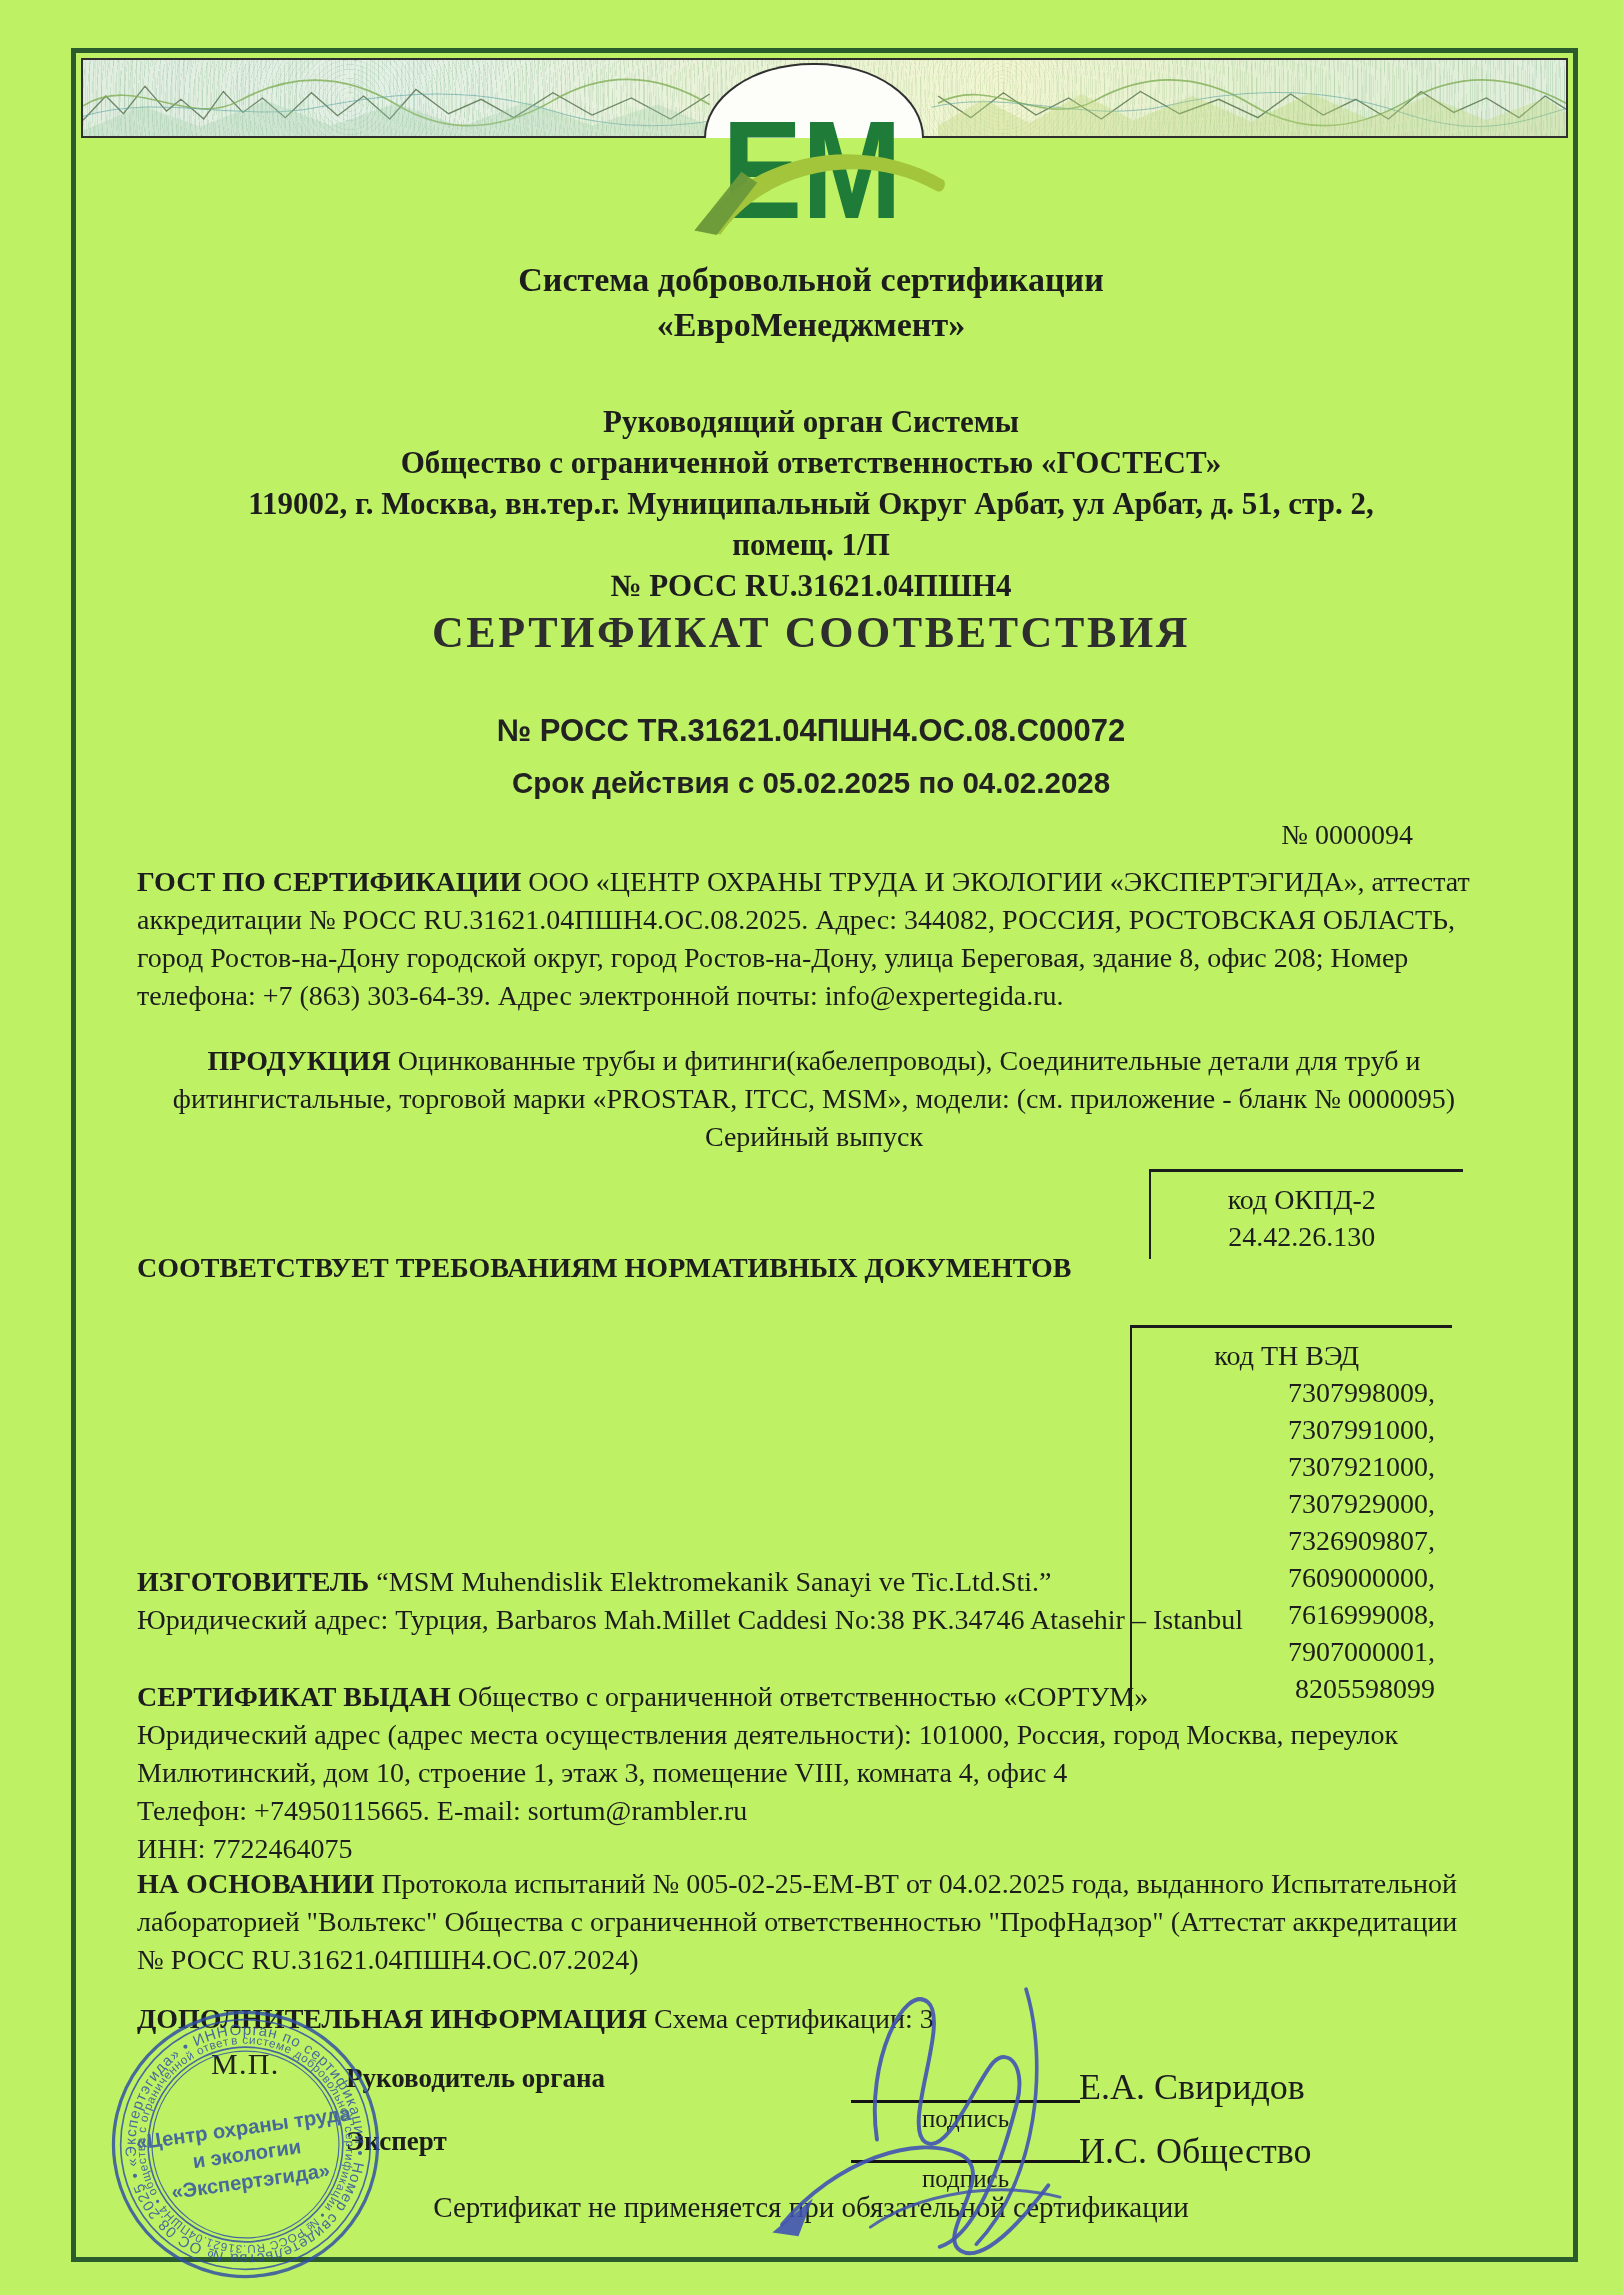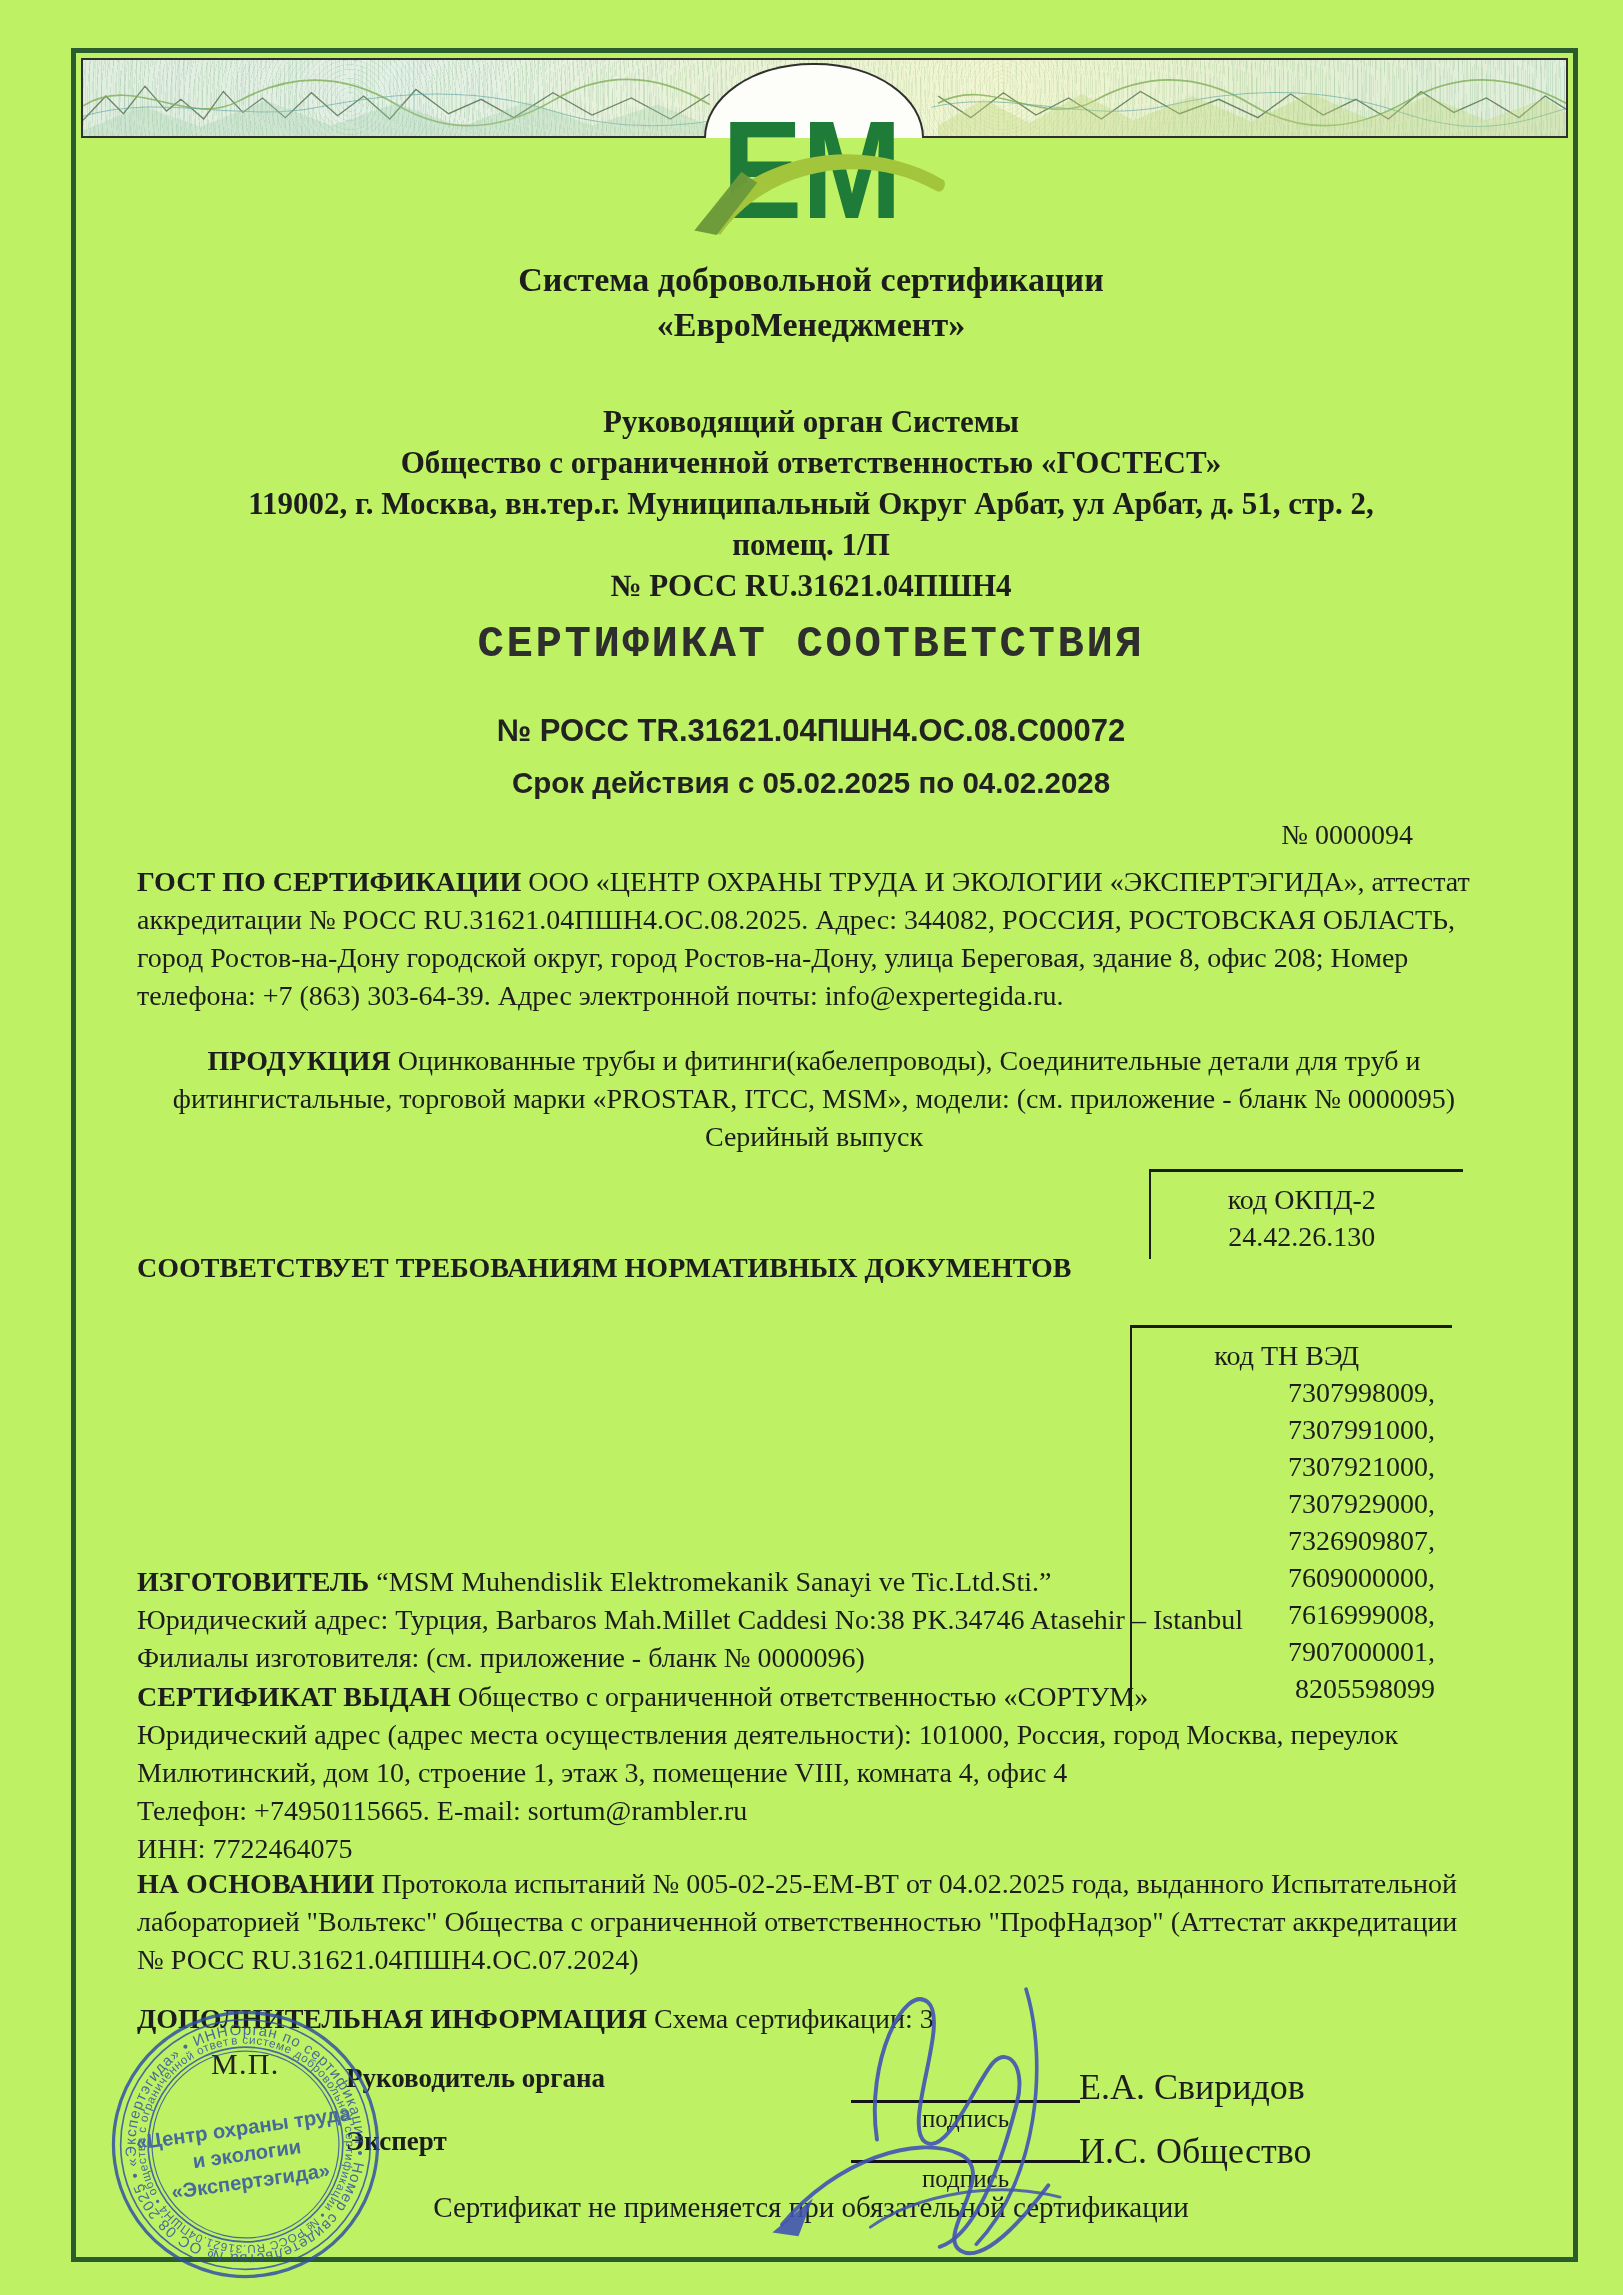"СЕРТИФИКАТ СООТВЕТСТВИЯ" .t-cert { font-family: Liberation Mono, monospace -> Liberation Serif, serif; margin-top: 12px -> none }
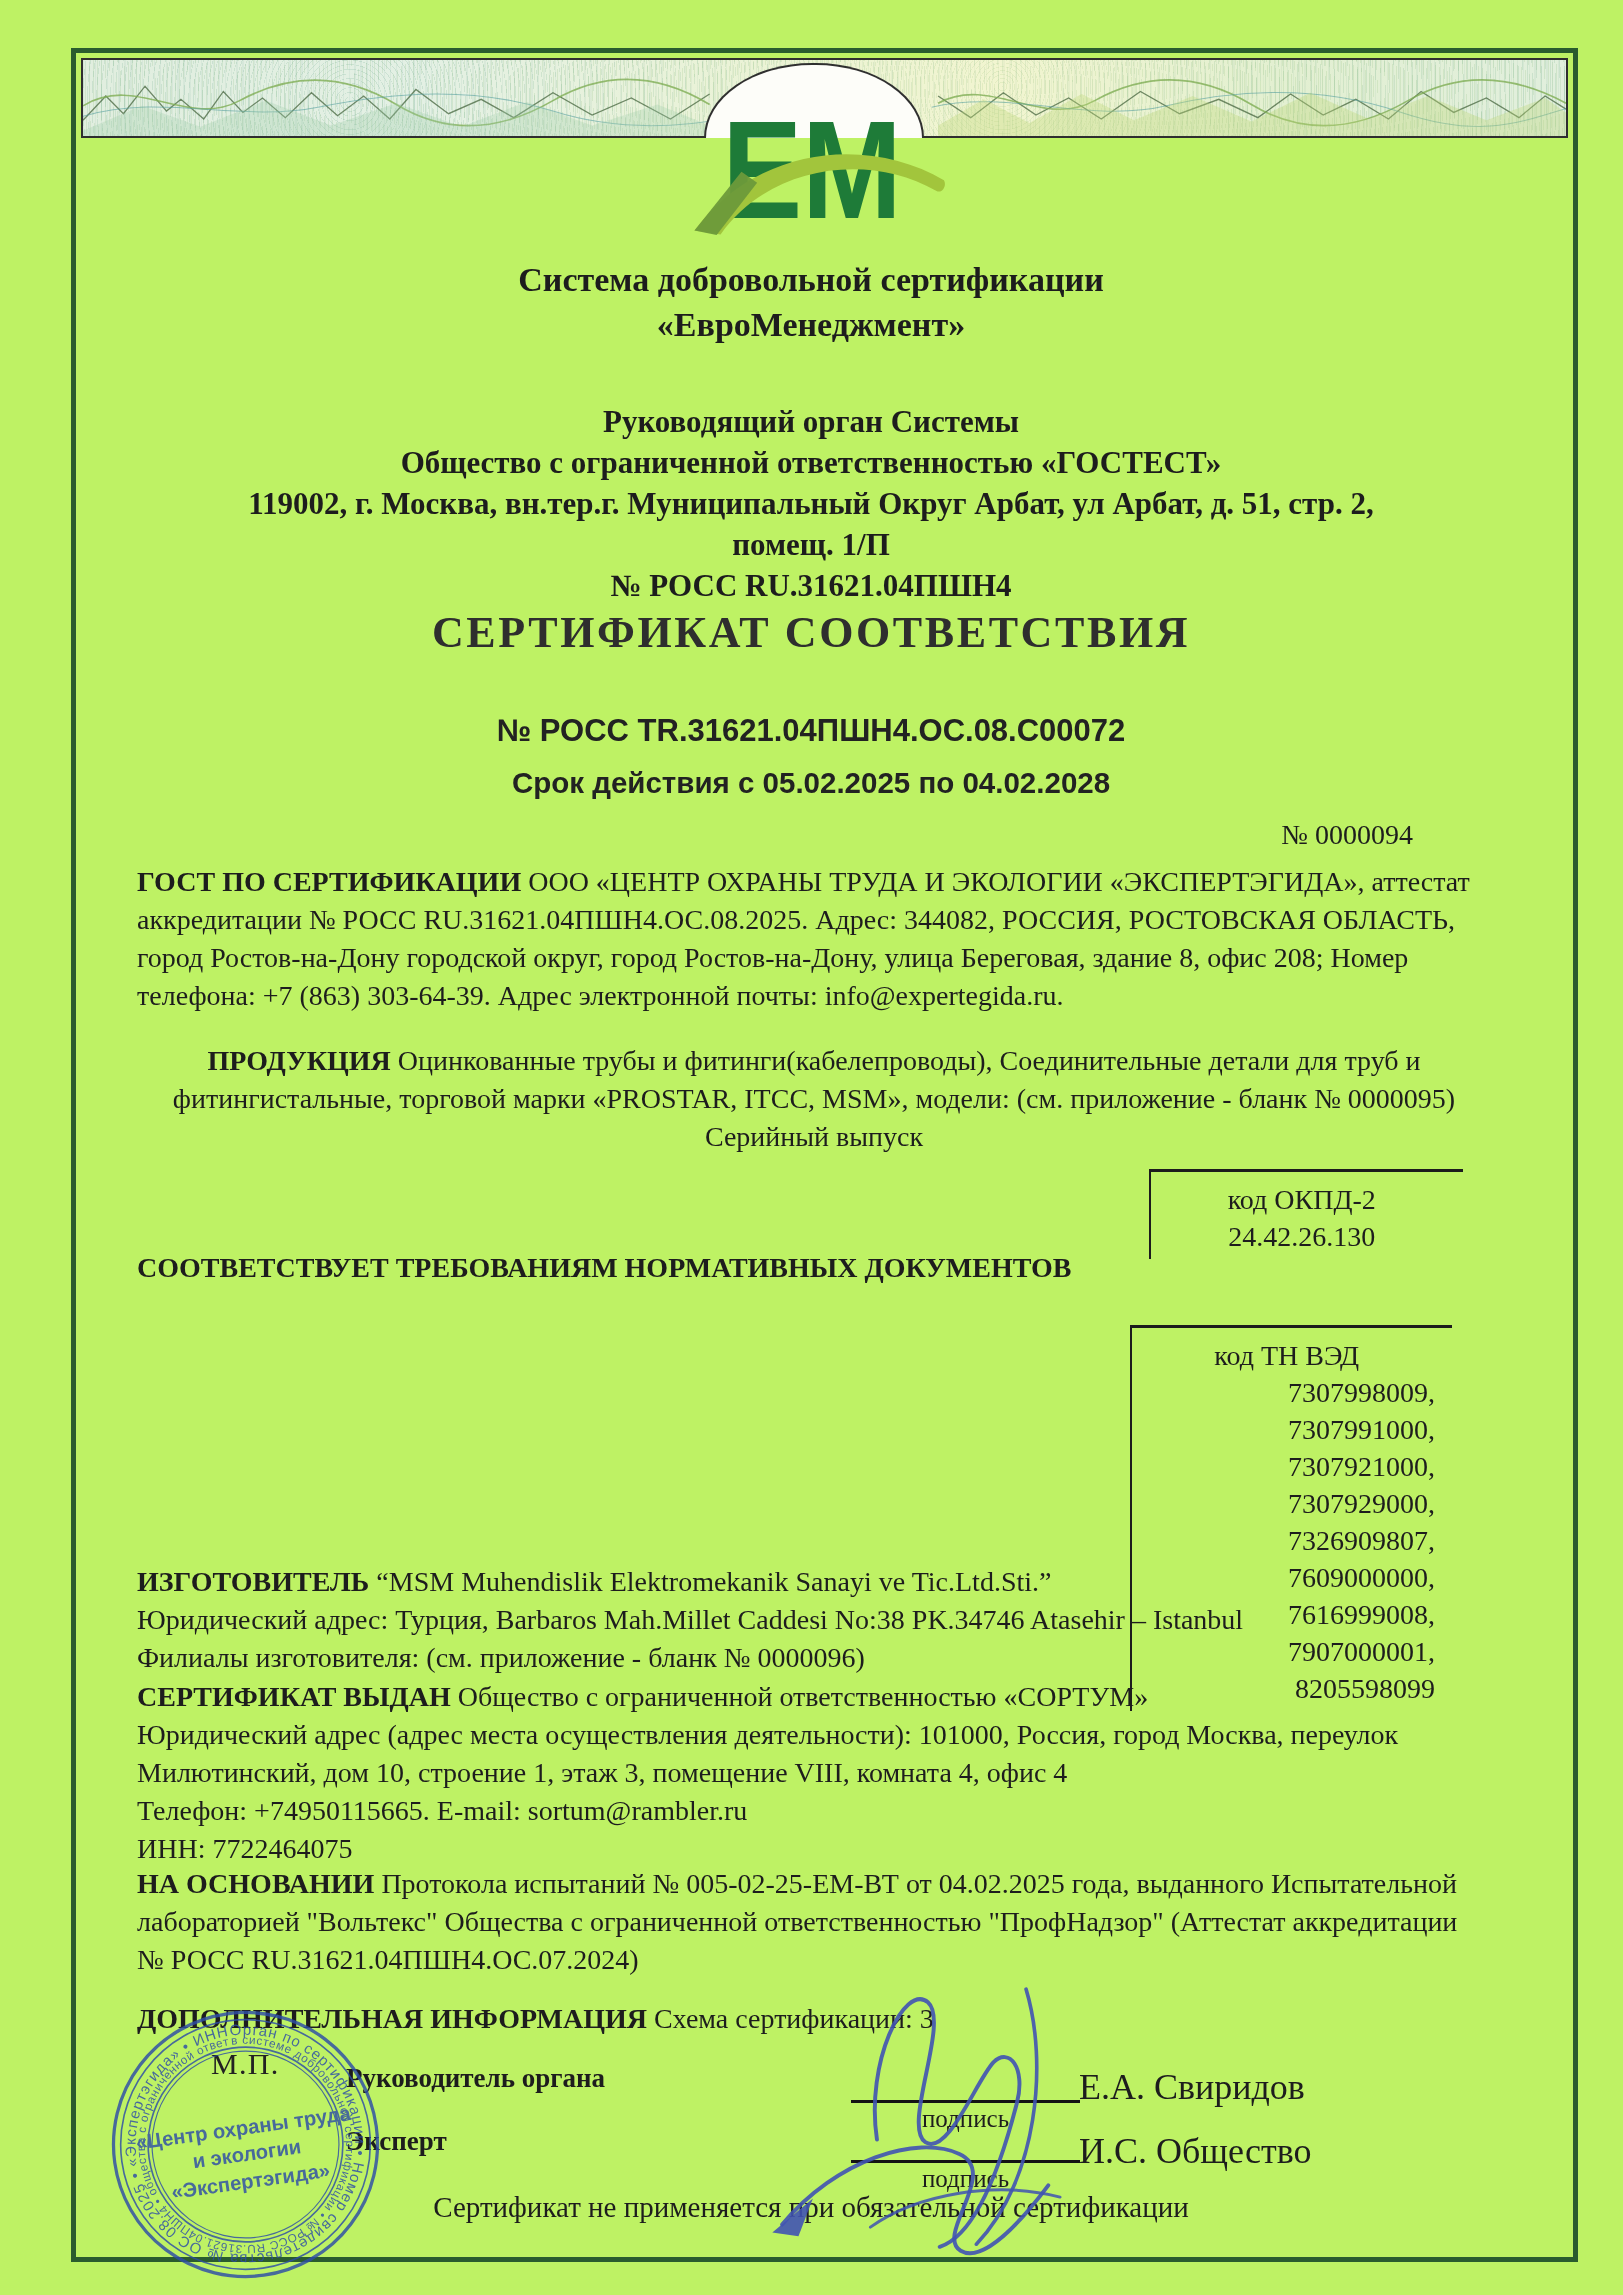"Филиалы изготовителя: (см. приложение -" div { html: <div>Филиалы изготовителя: (см. приложение - бланк № 0000096)</div> -> none }
